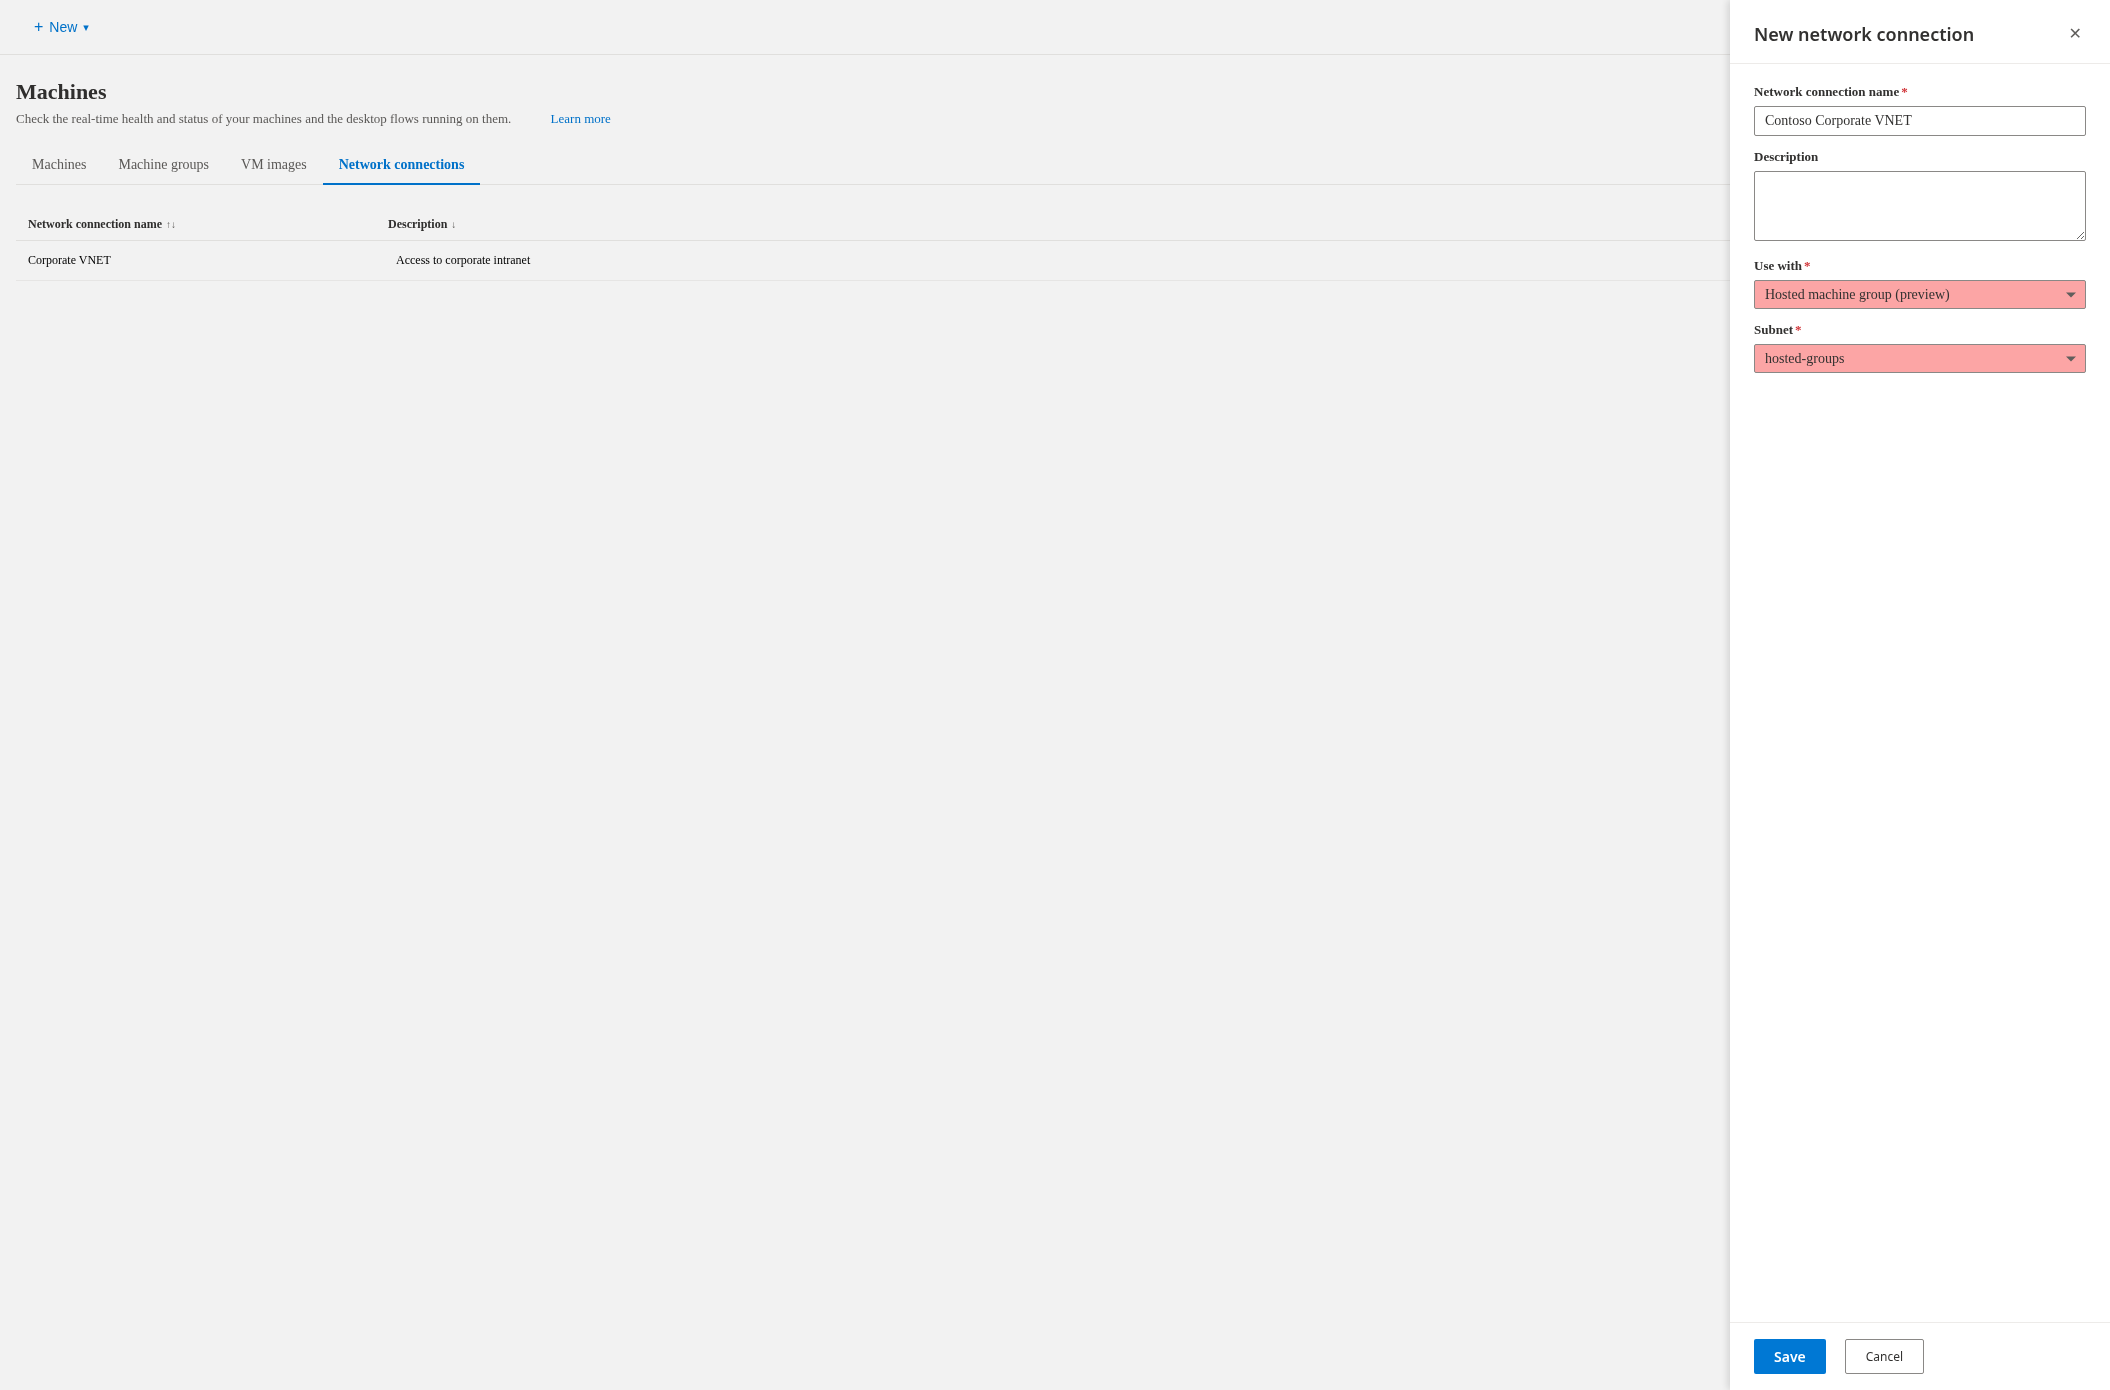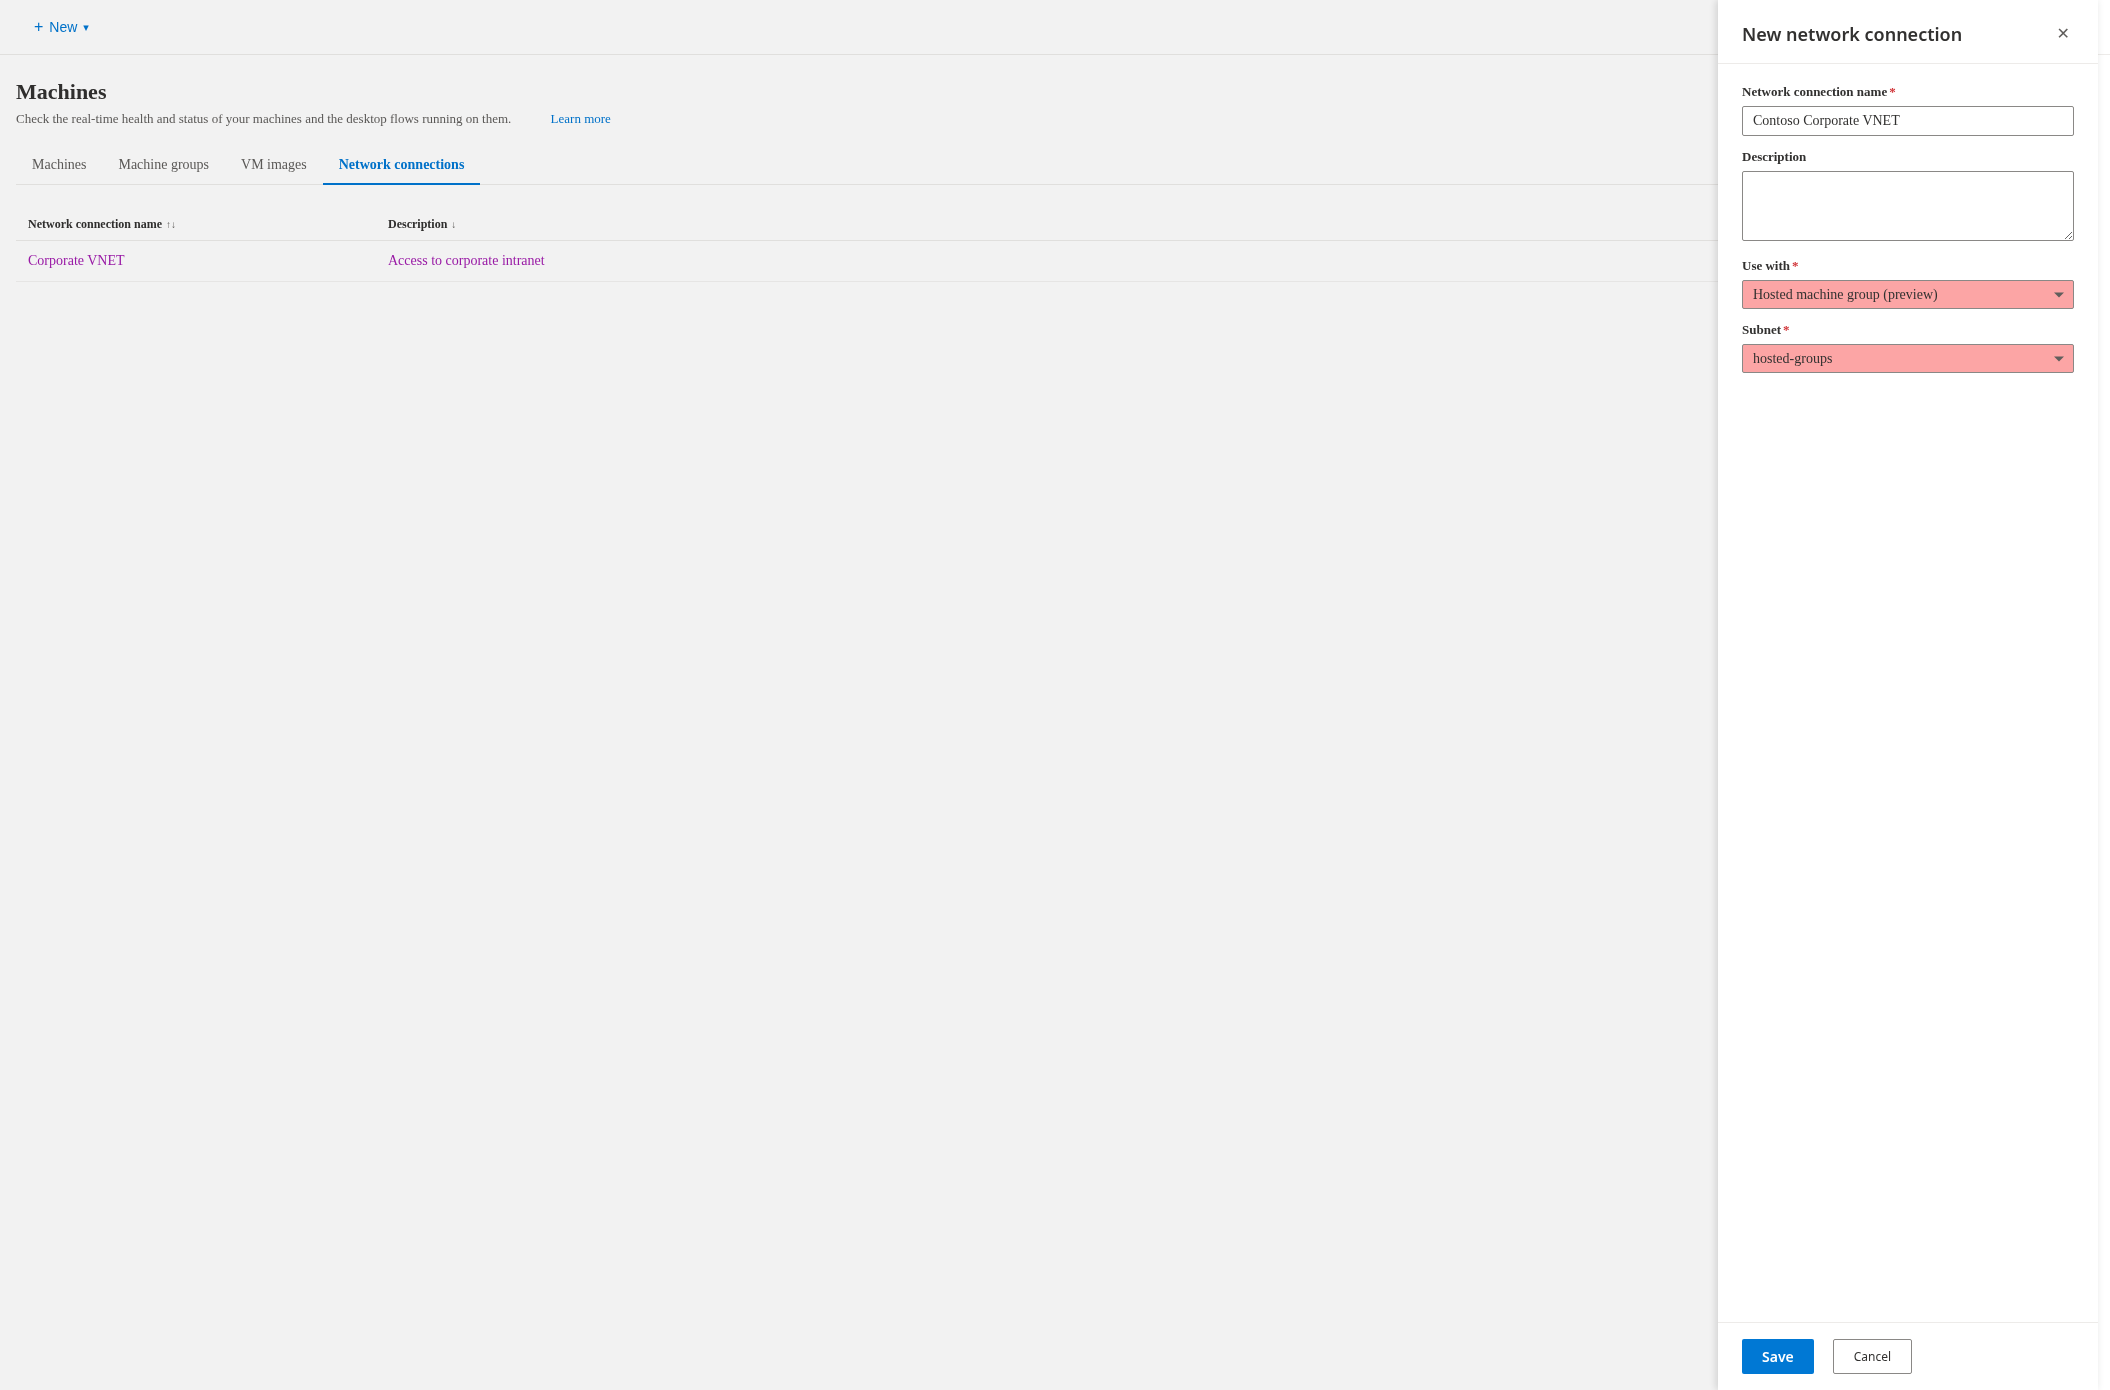"New network connection" .side-panel { right: 12px -> 0 }
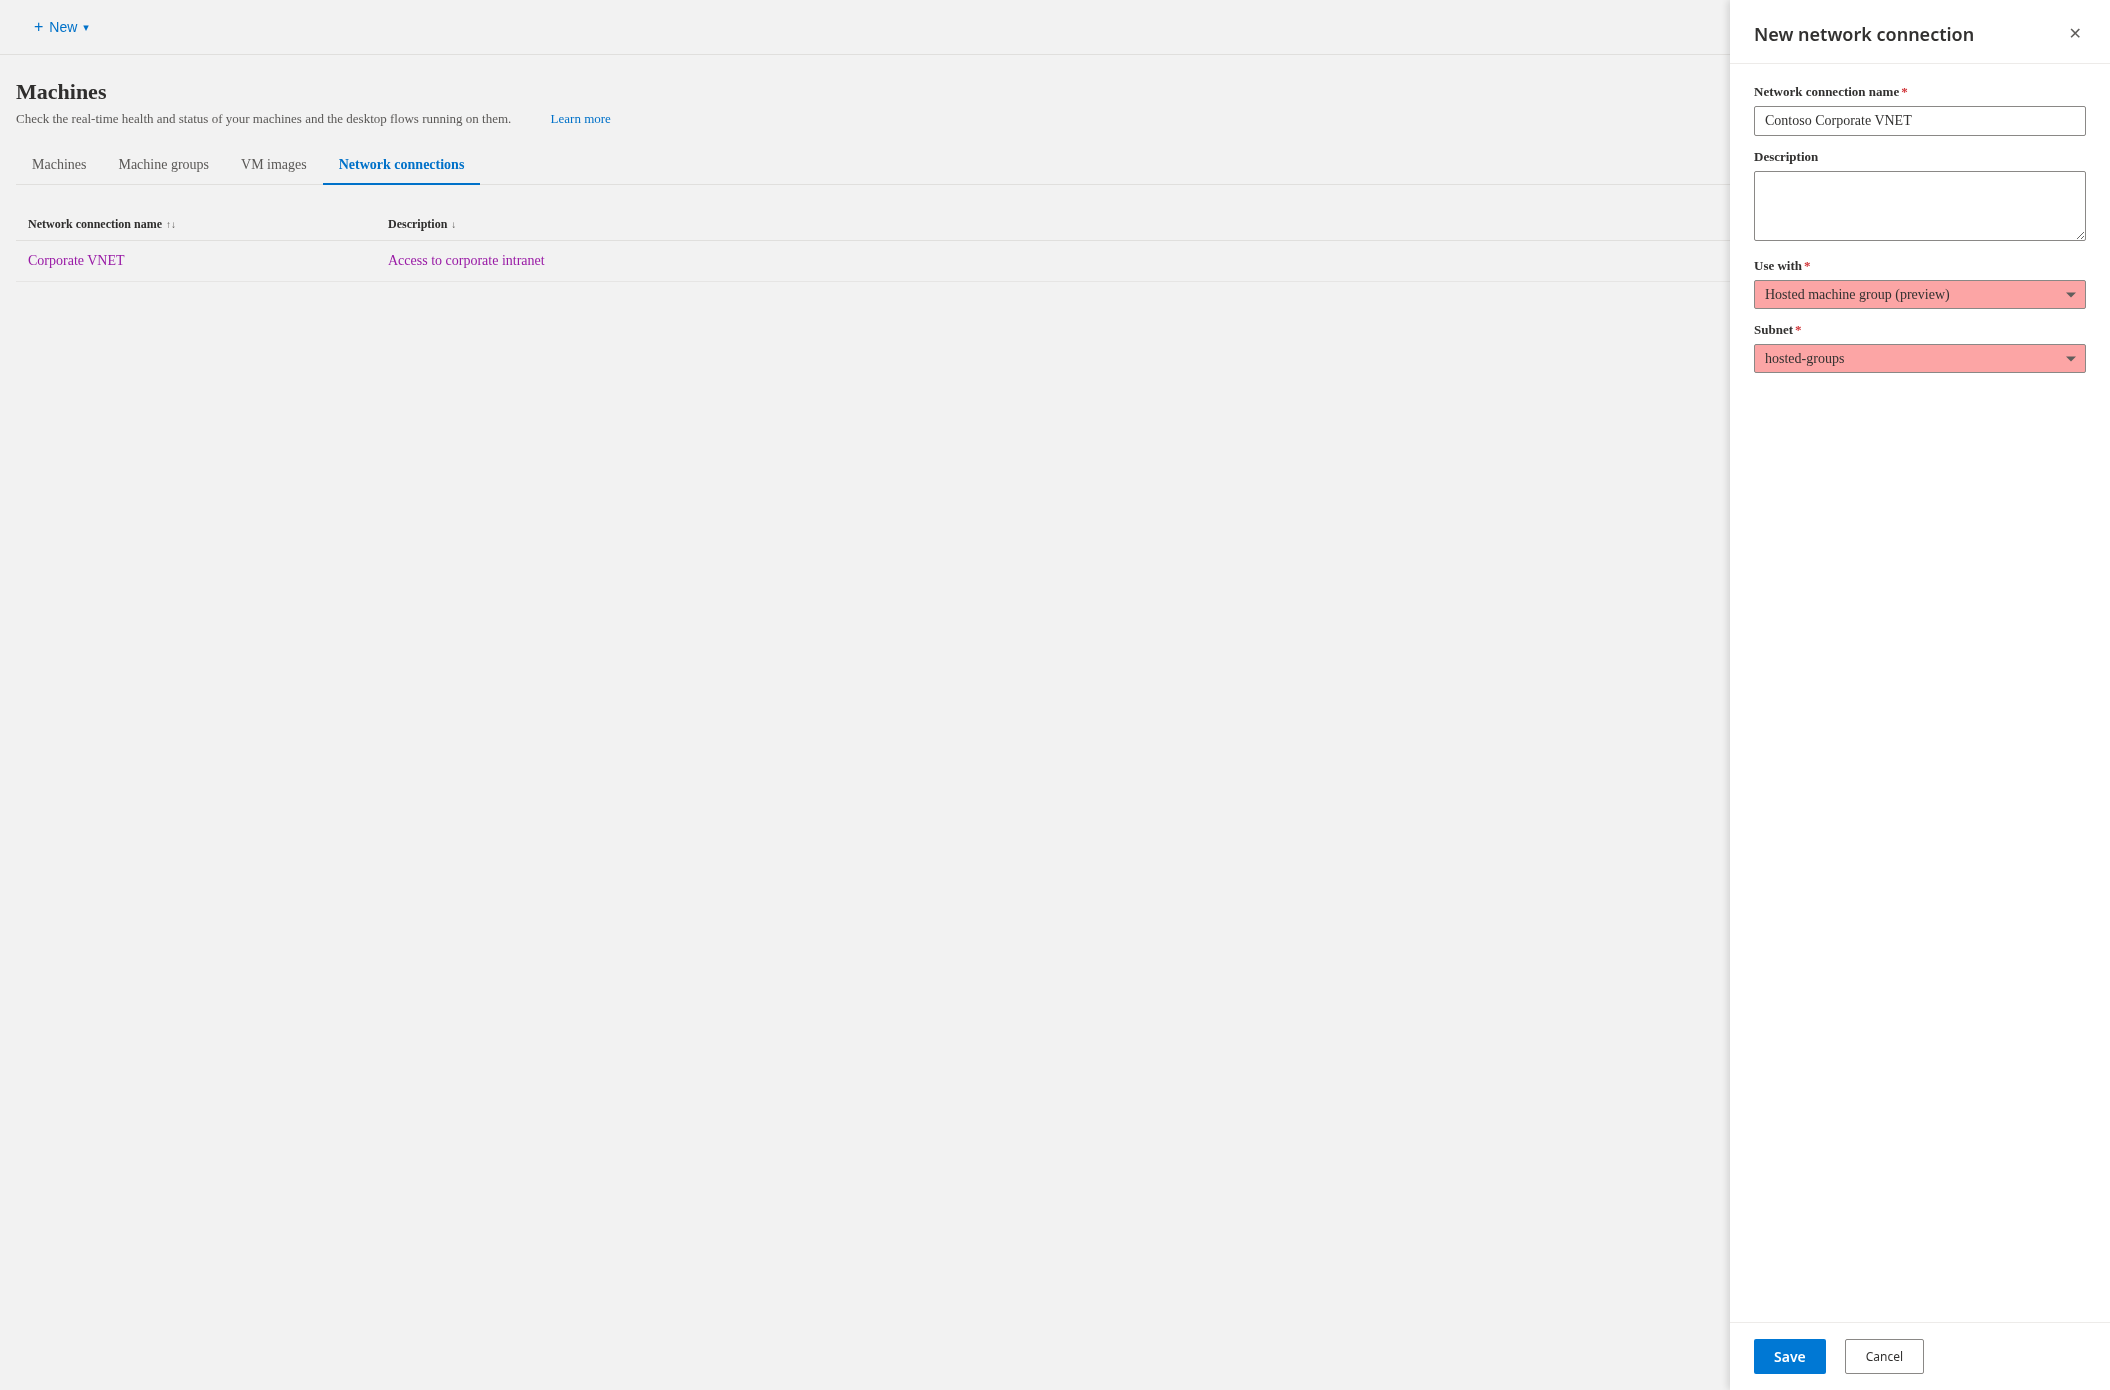"Corporate VNET" .table-row { color: #a21caf -> #000000; font-size: 14px -> 12px; gap: none -> 8px }
